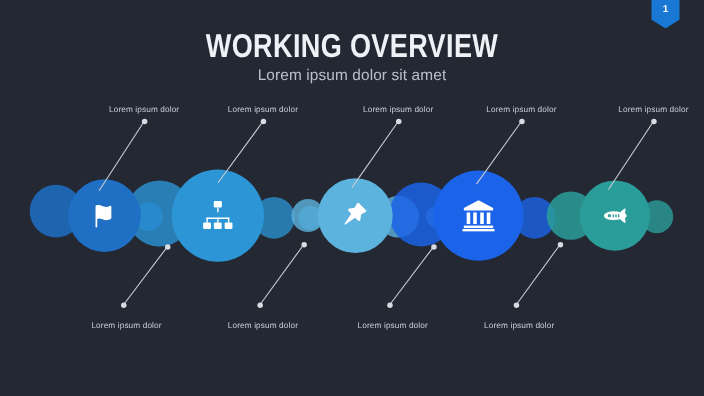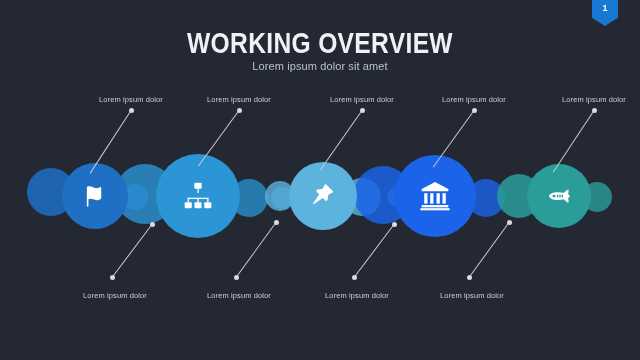"Lorem ipsum dolor sit amet" .subtitle { font-size: 11px -> 14px }
